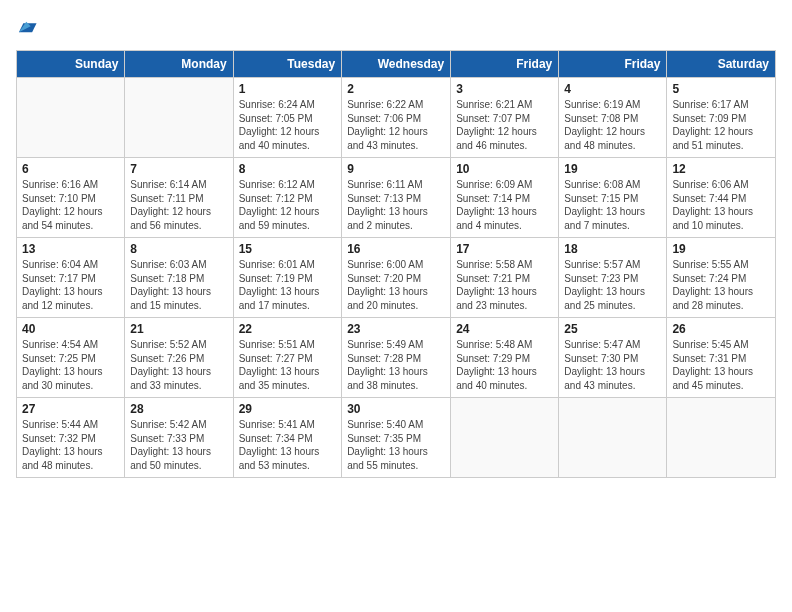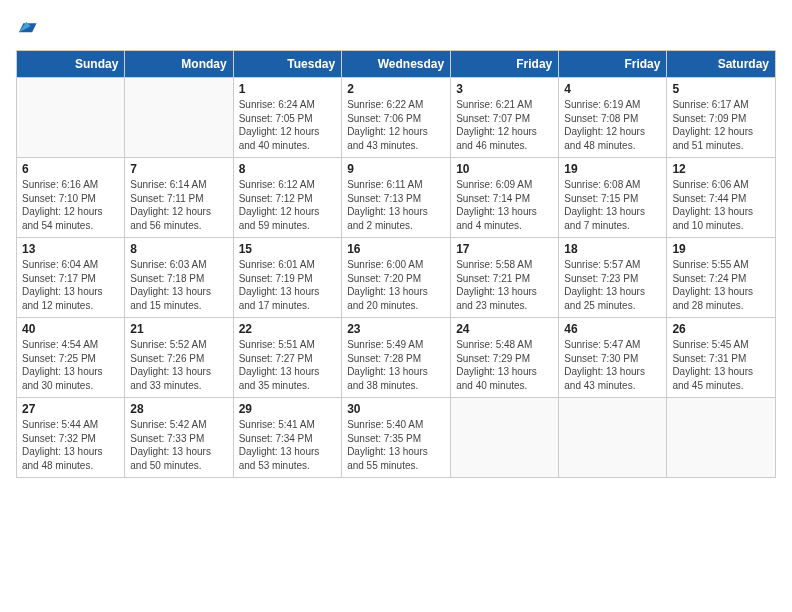"46" span.day-number { text: 46 -> 25 }
